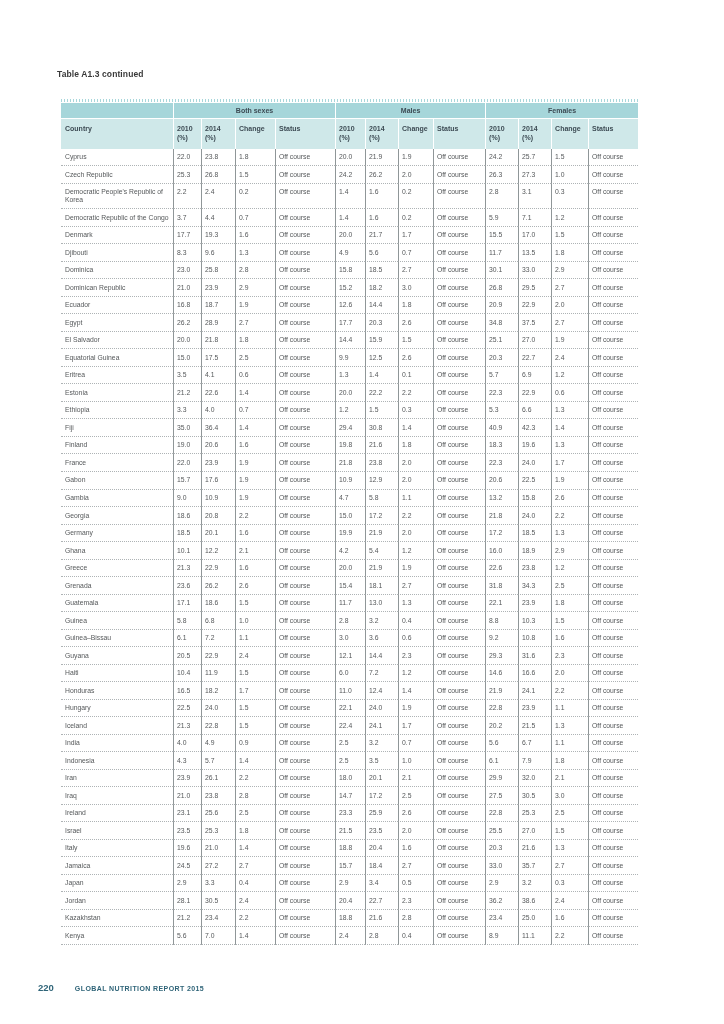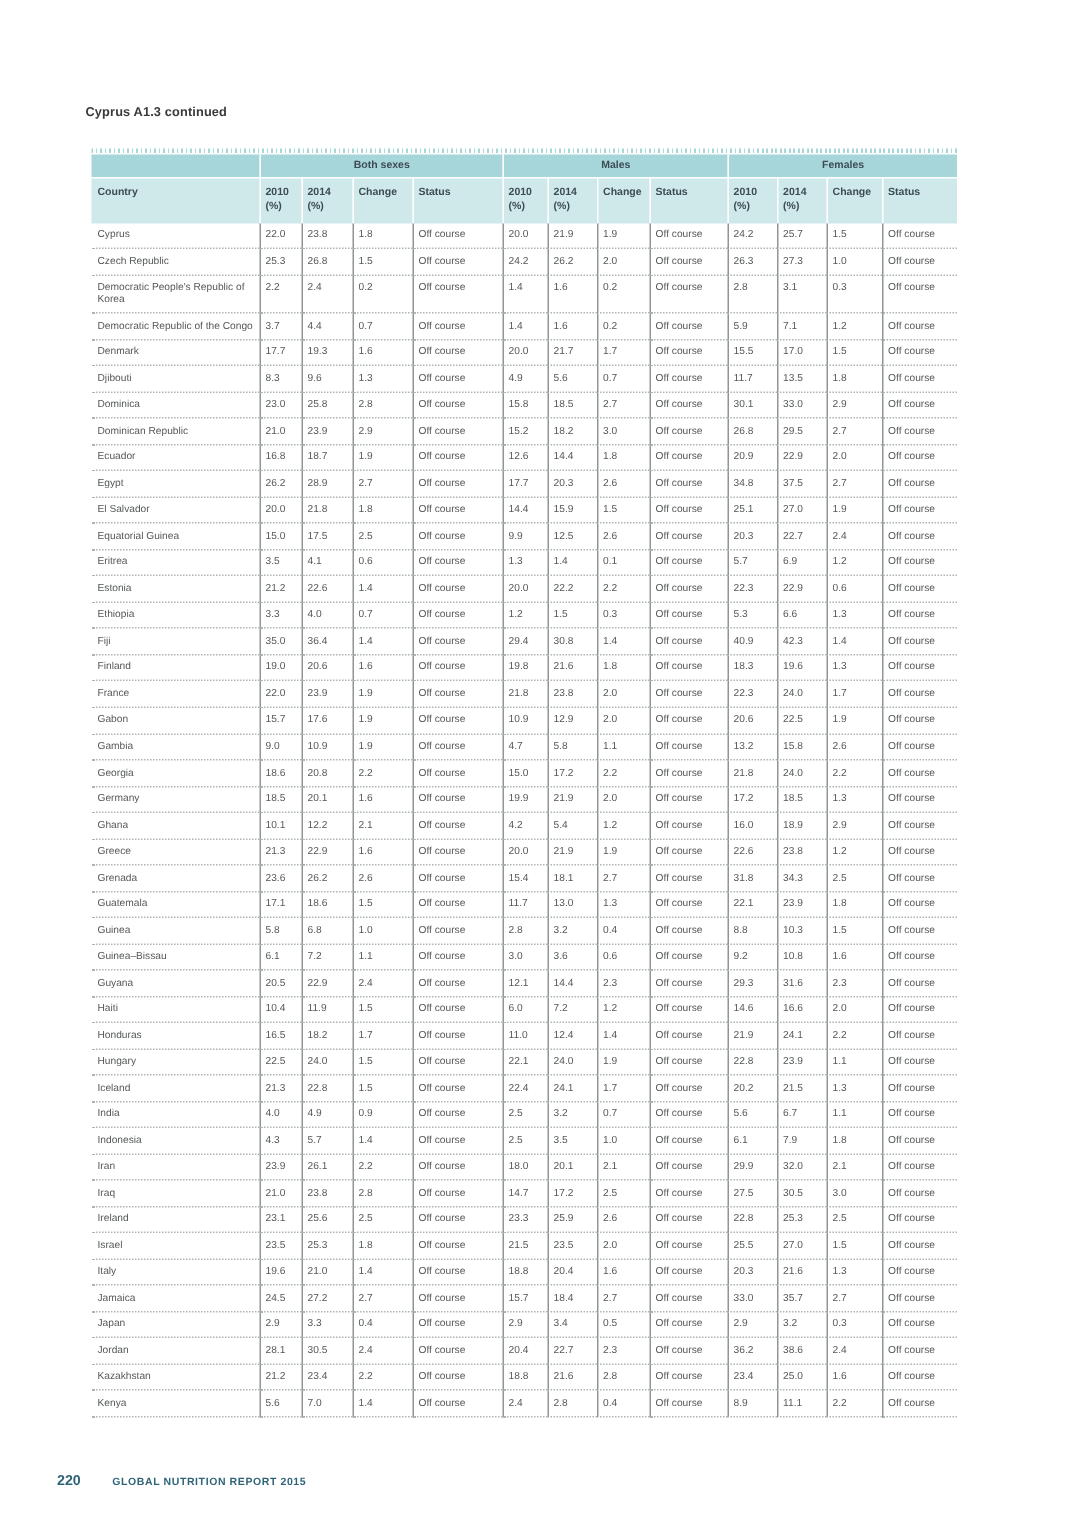"Cyprus A1.3 continued" div.page-title { text: Cyprus -> Table }
